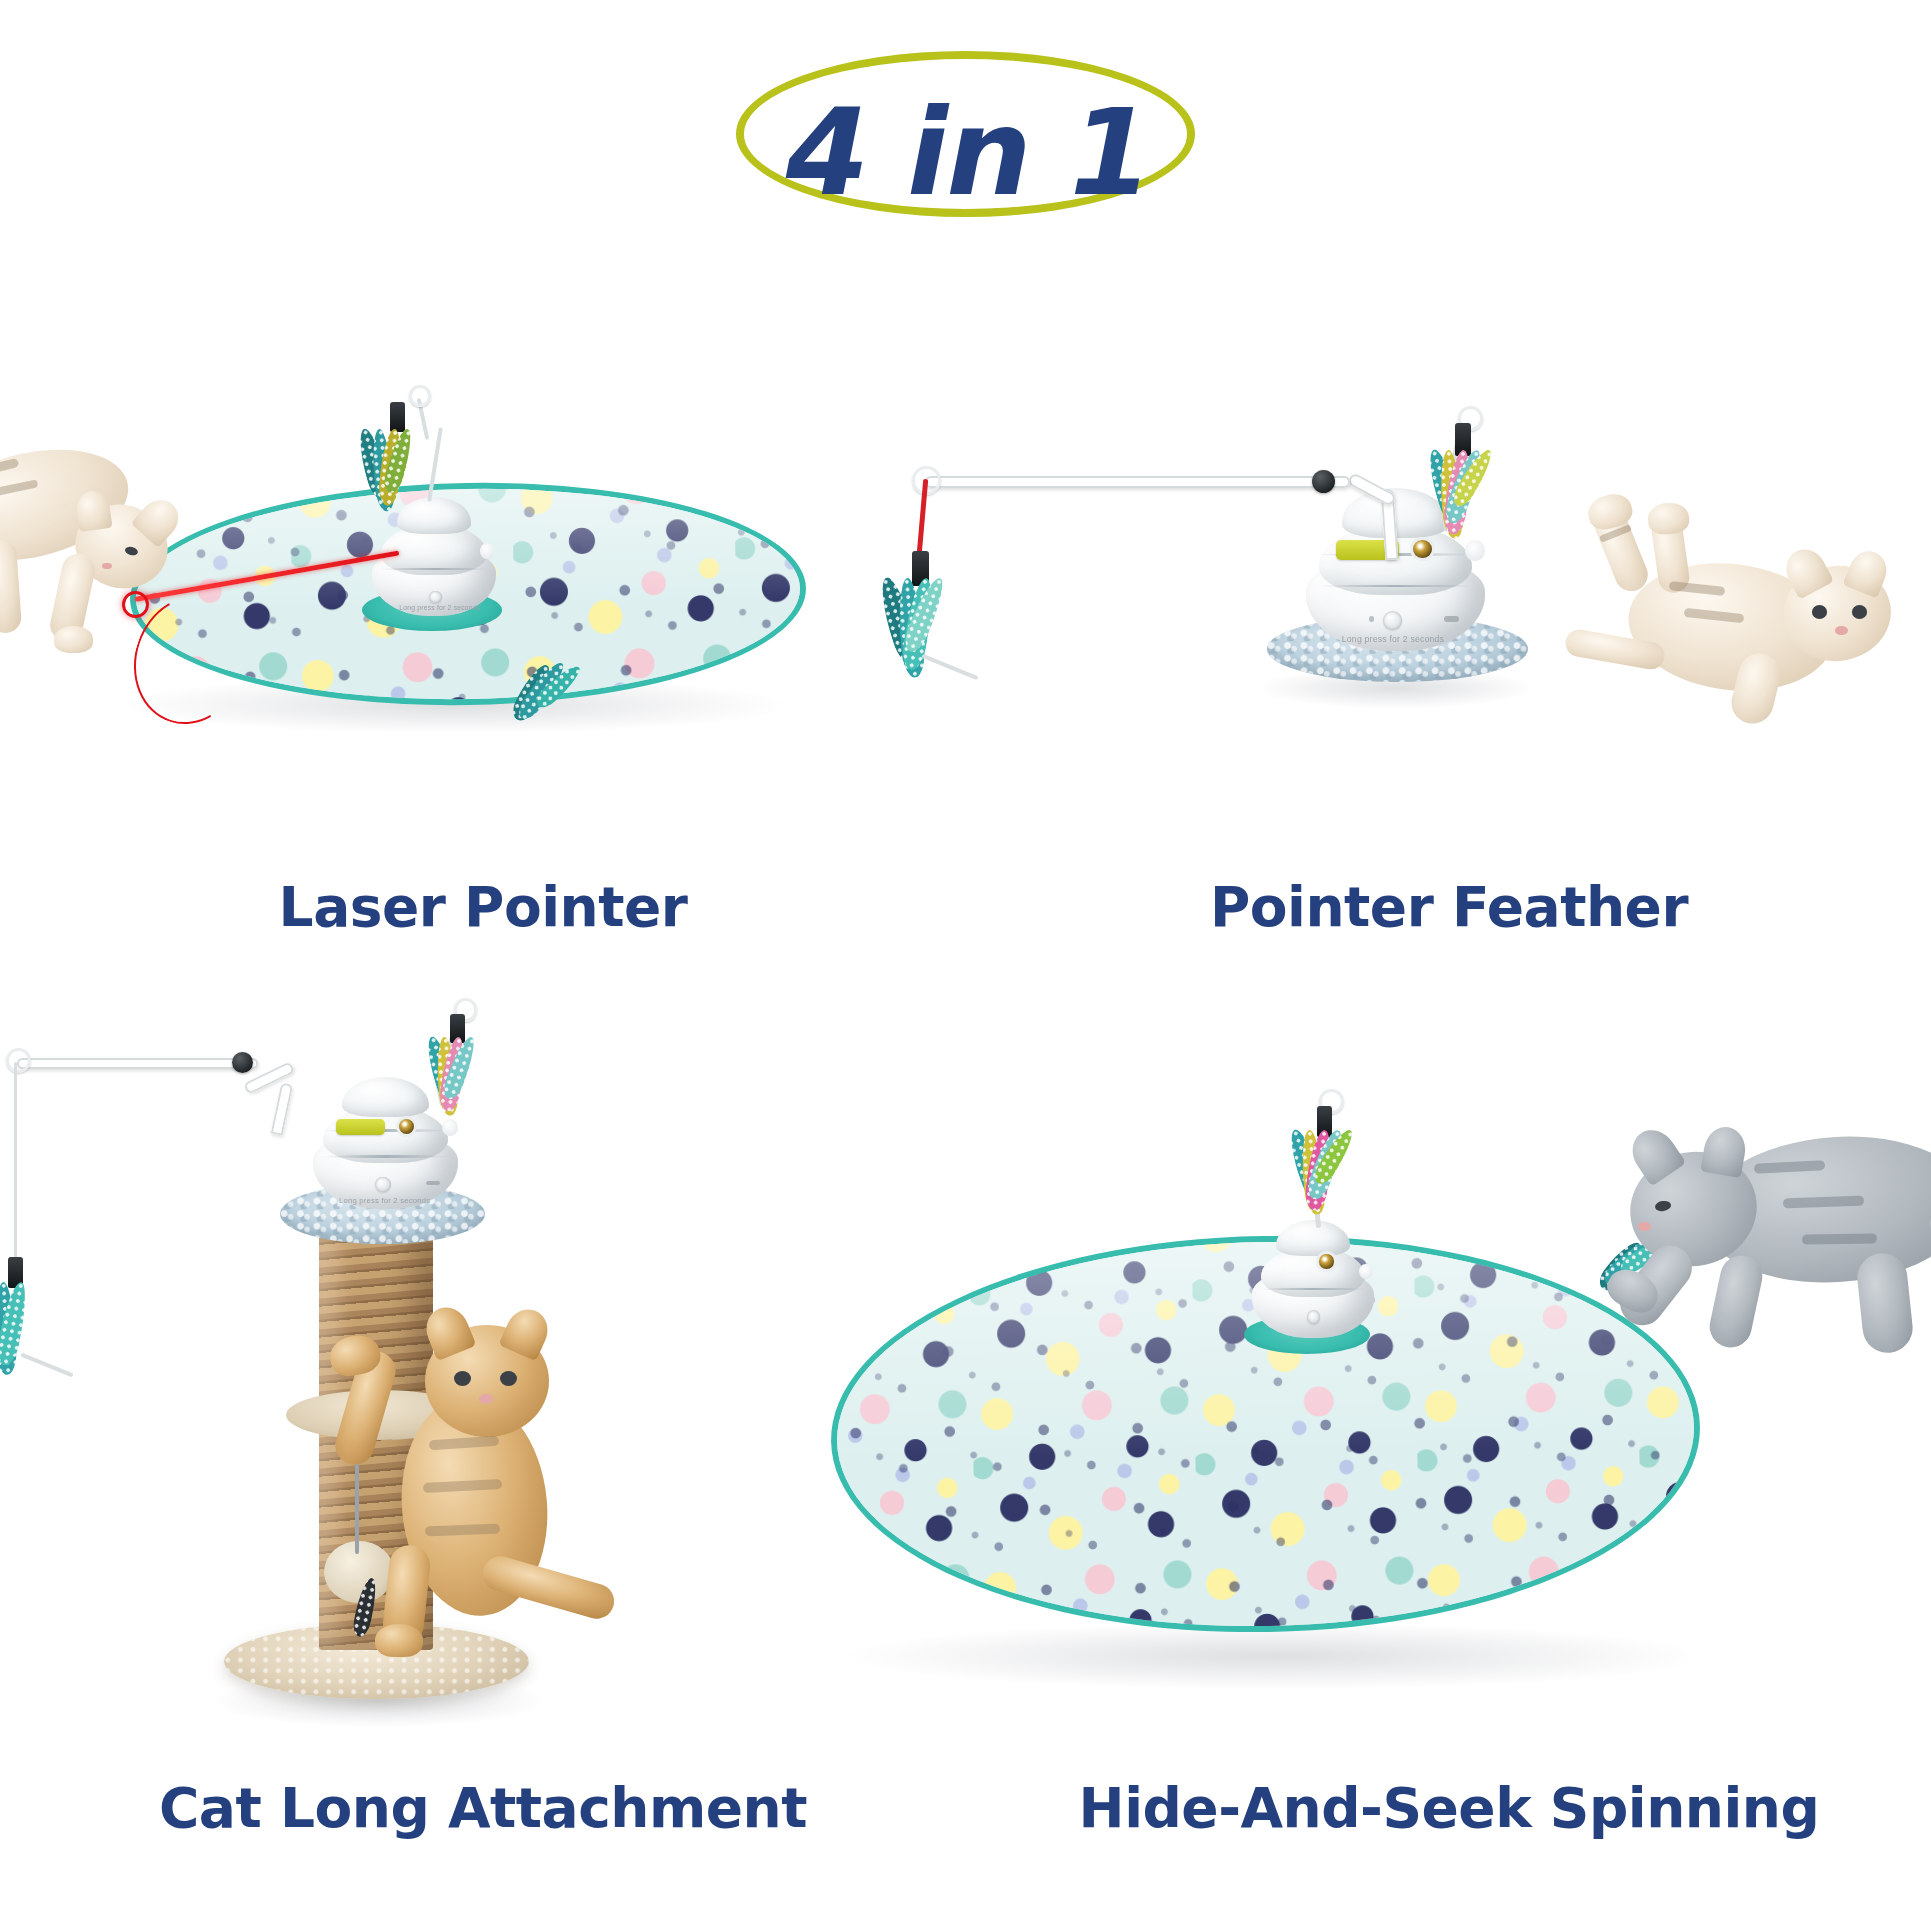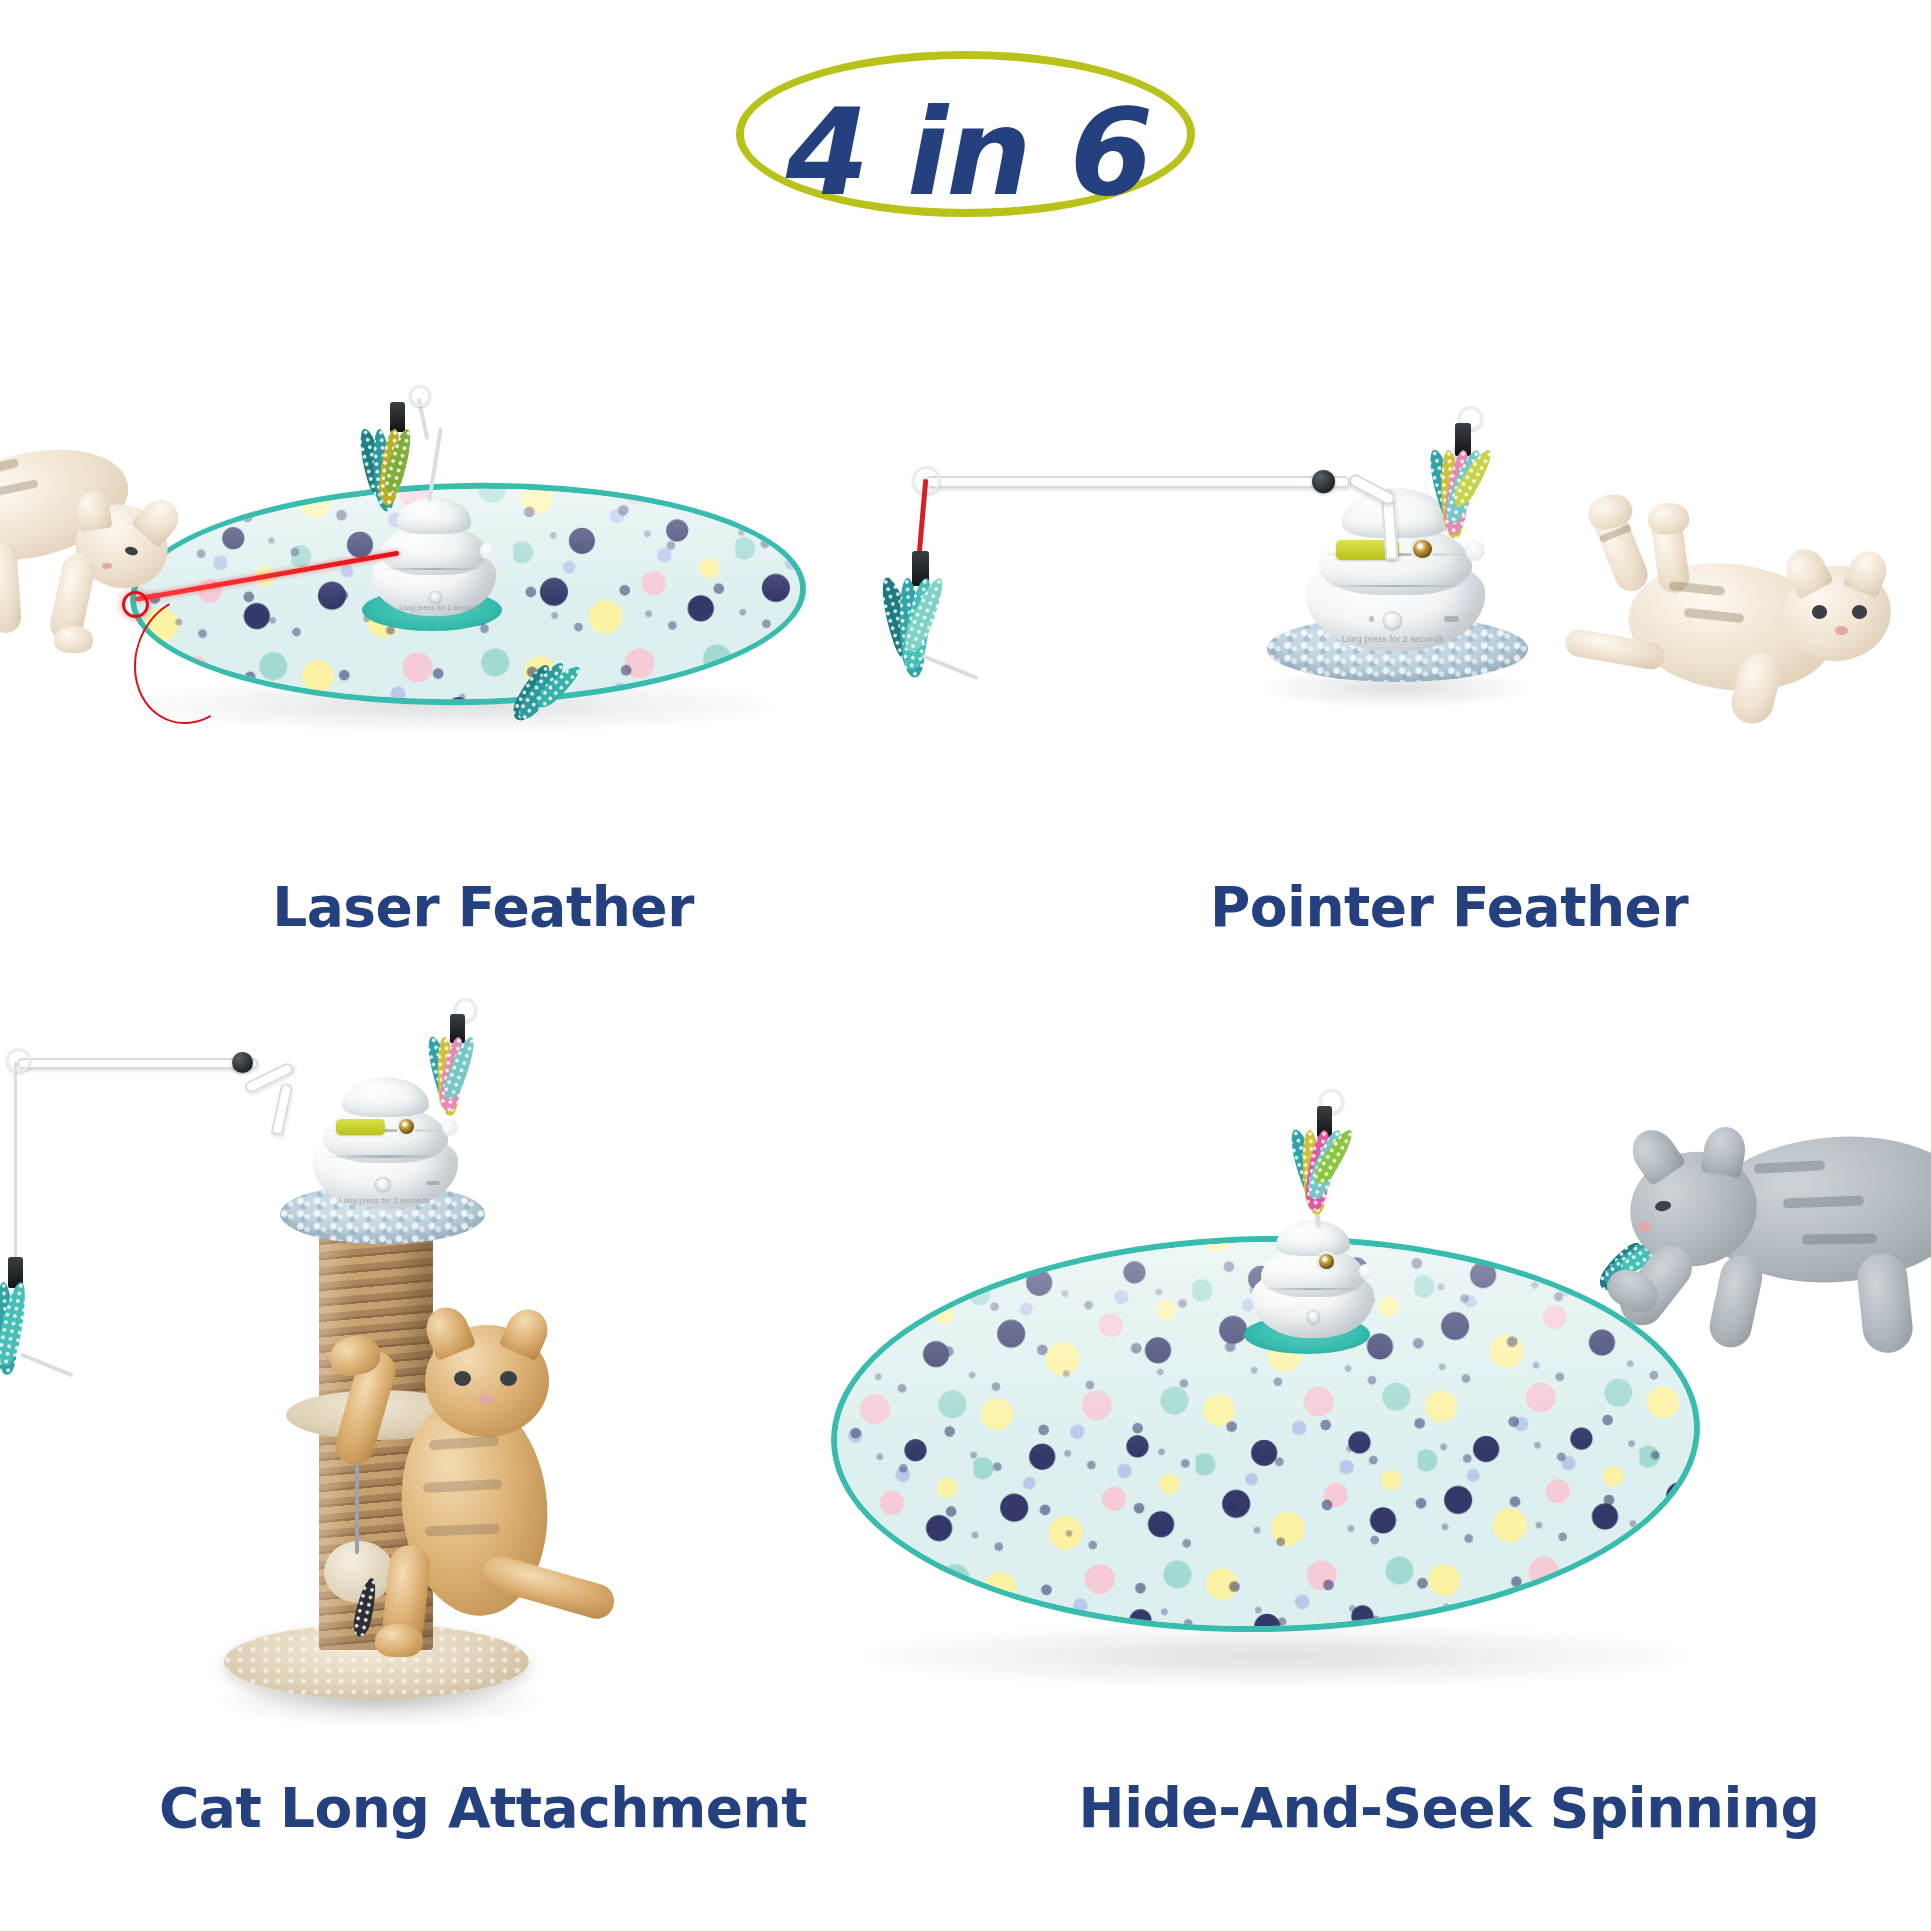"4 in 6" span.badge-text { text: 6 -> 1 }
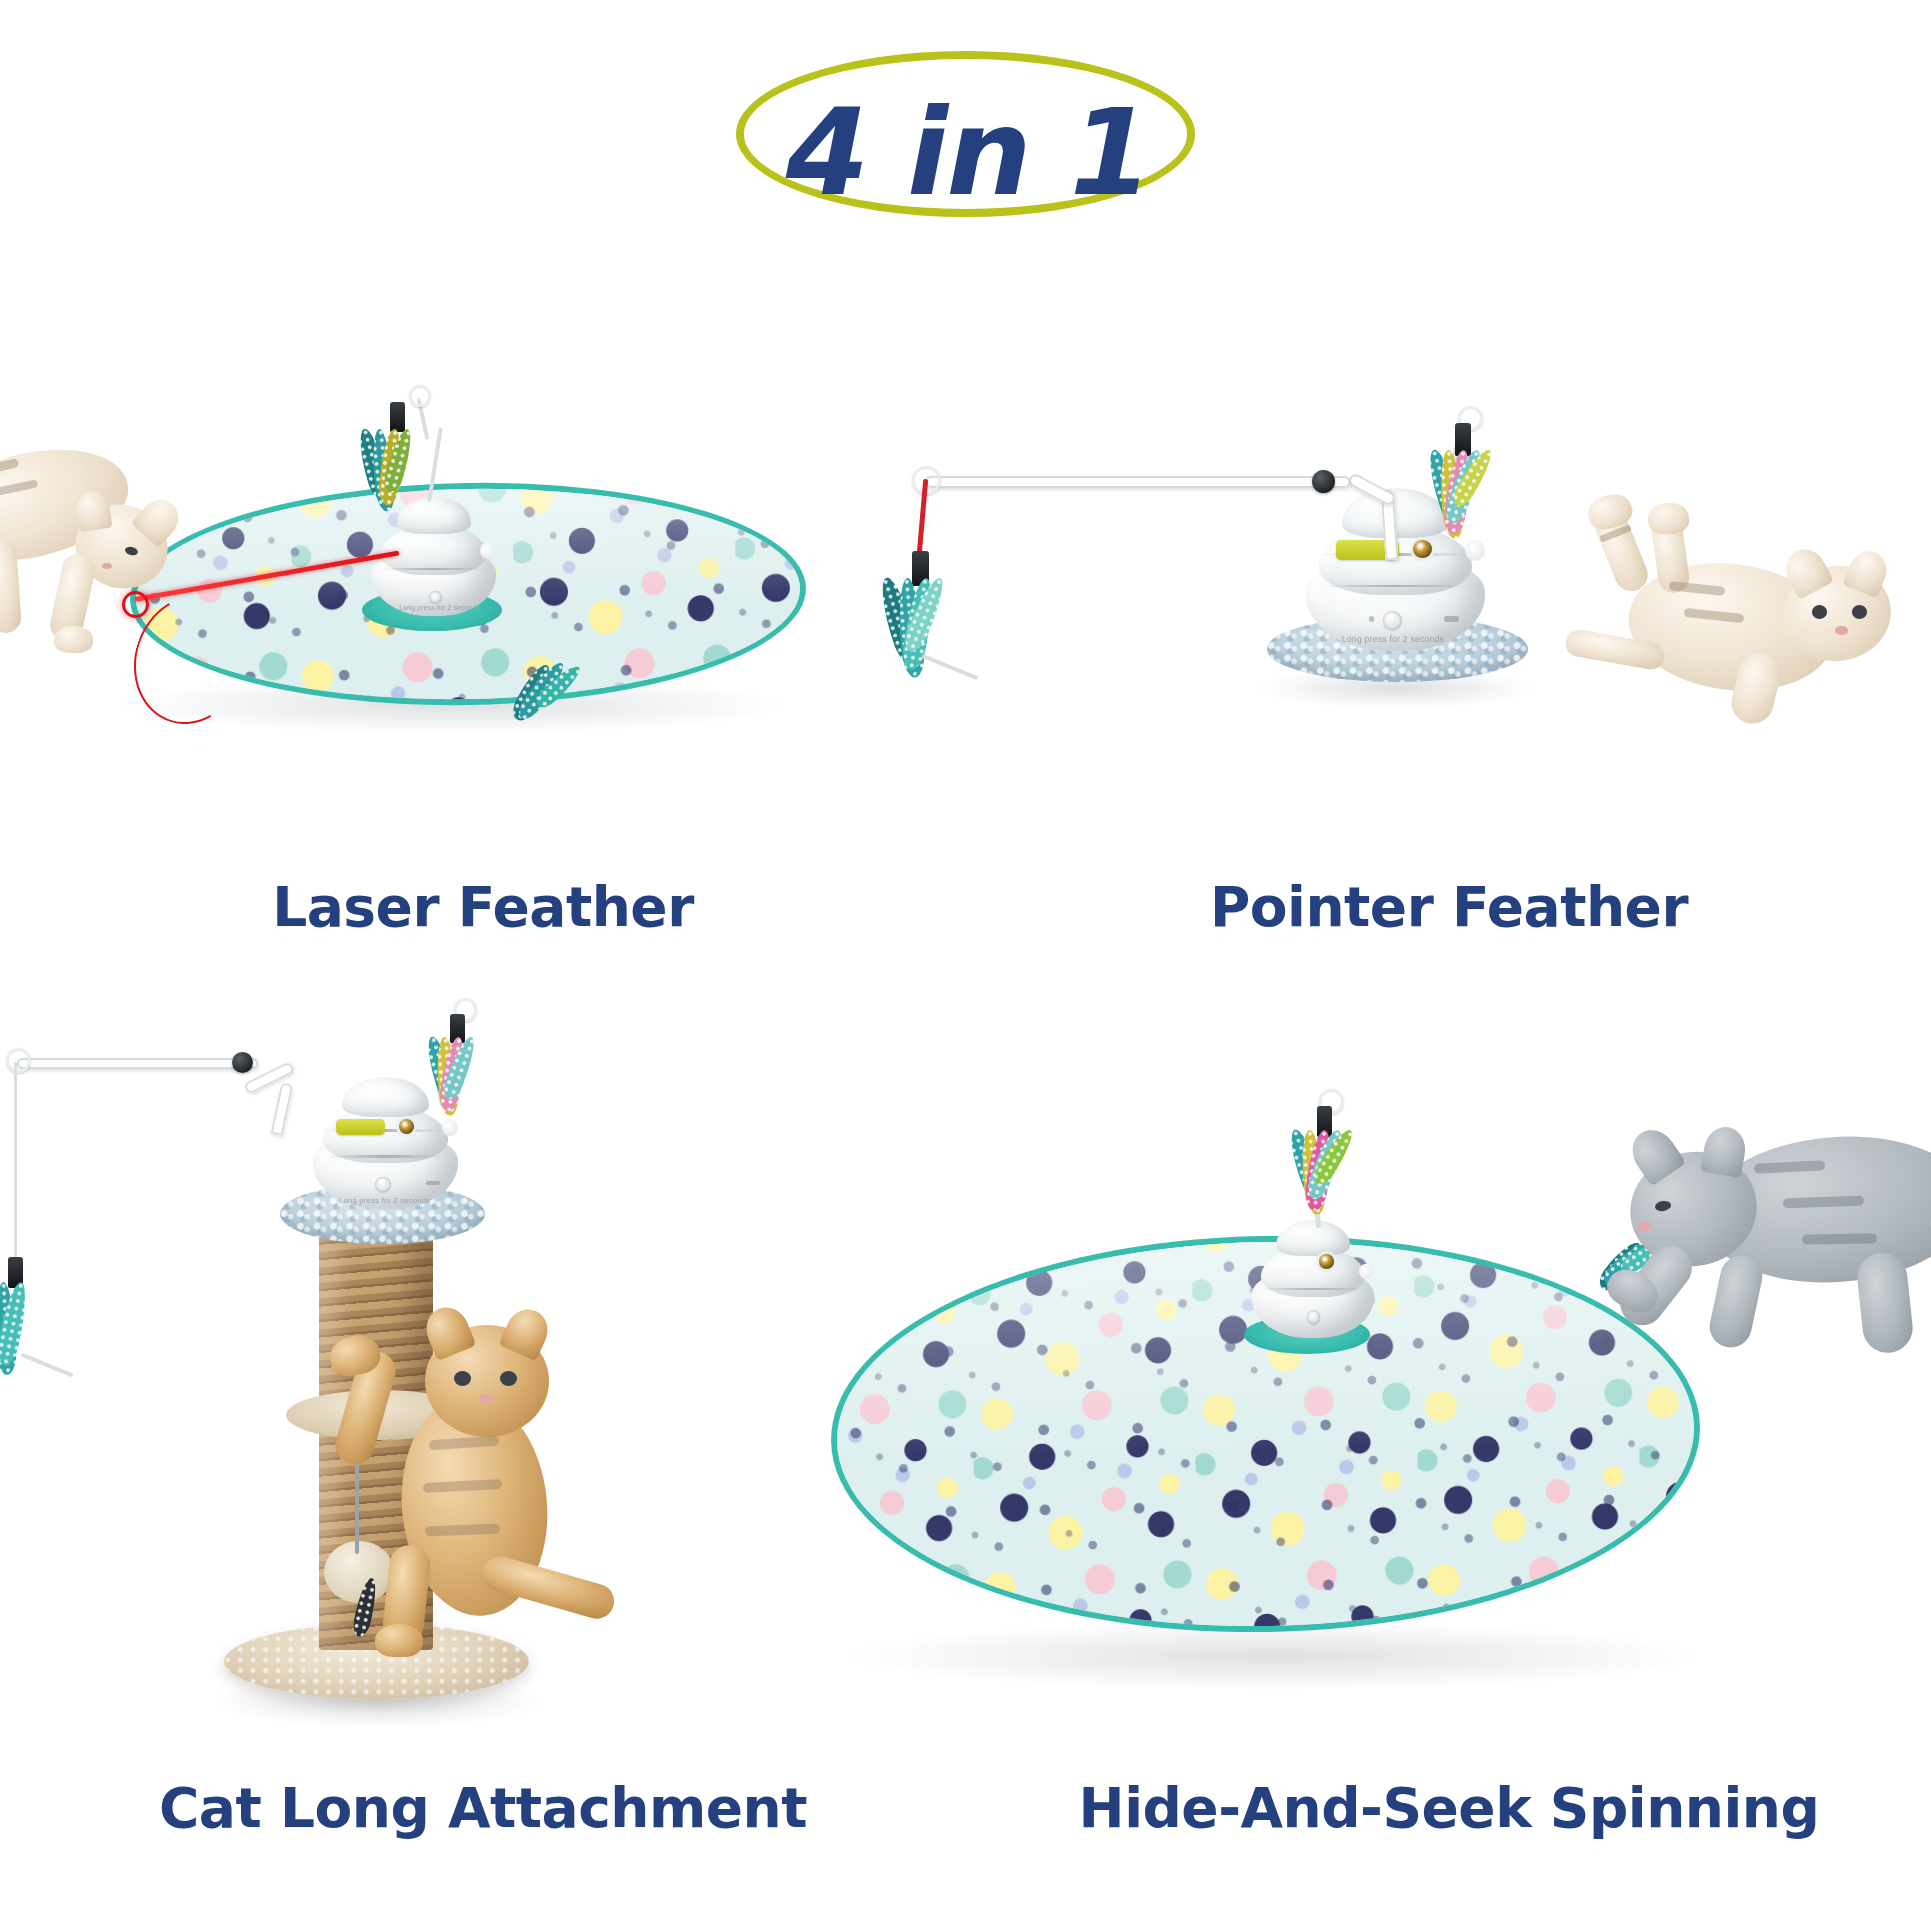"Laser Feather" div.cell-label { text: Feather -> Pointer }
